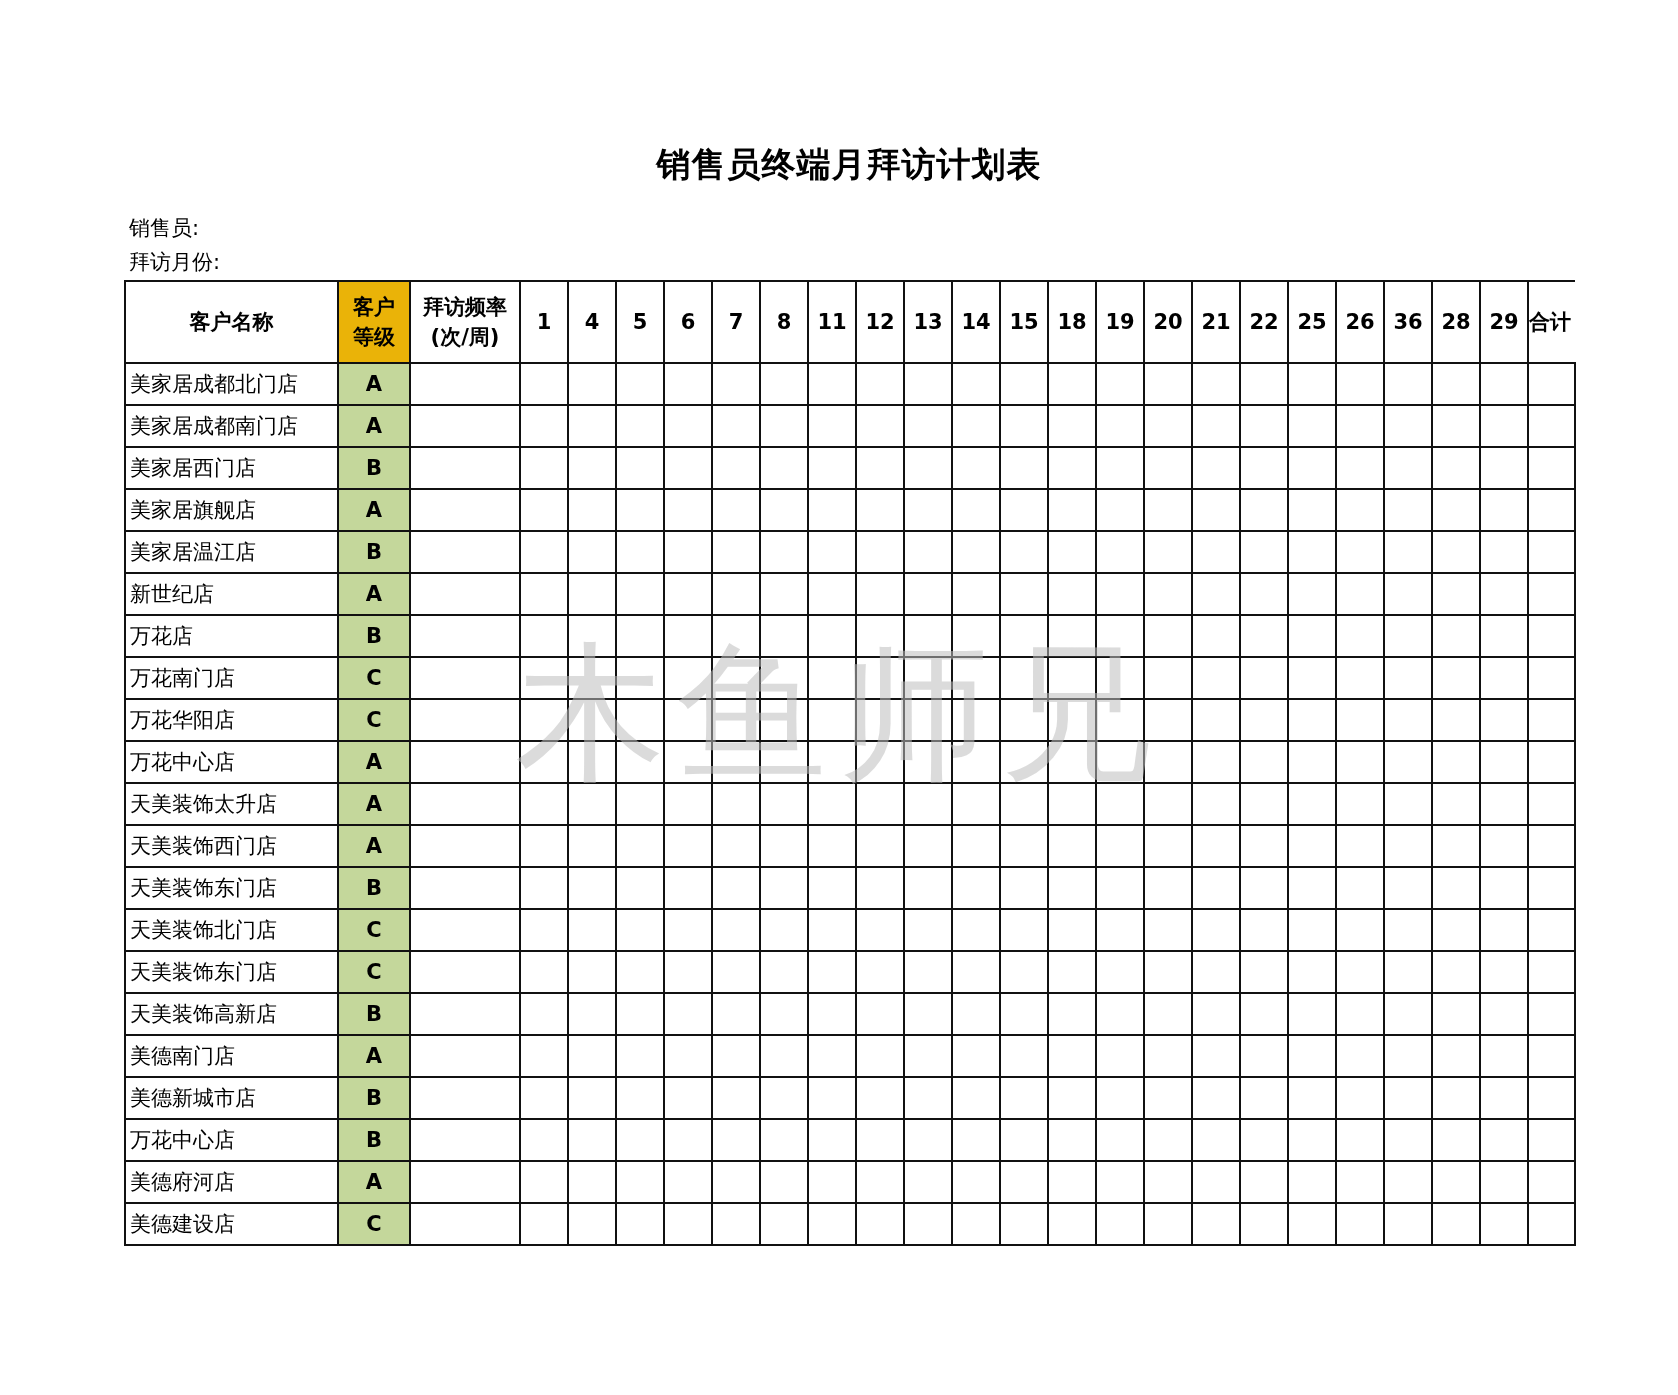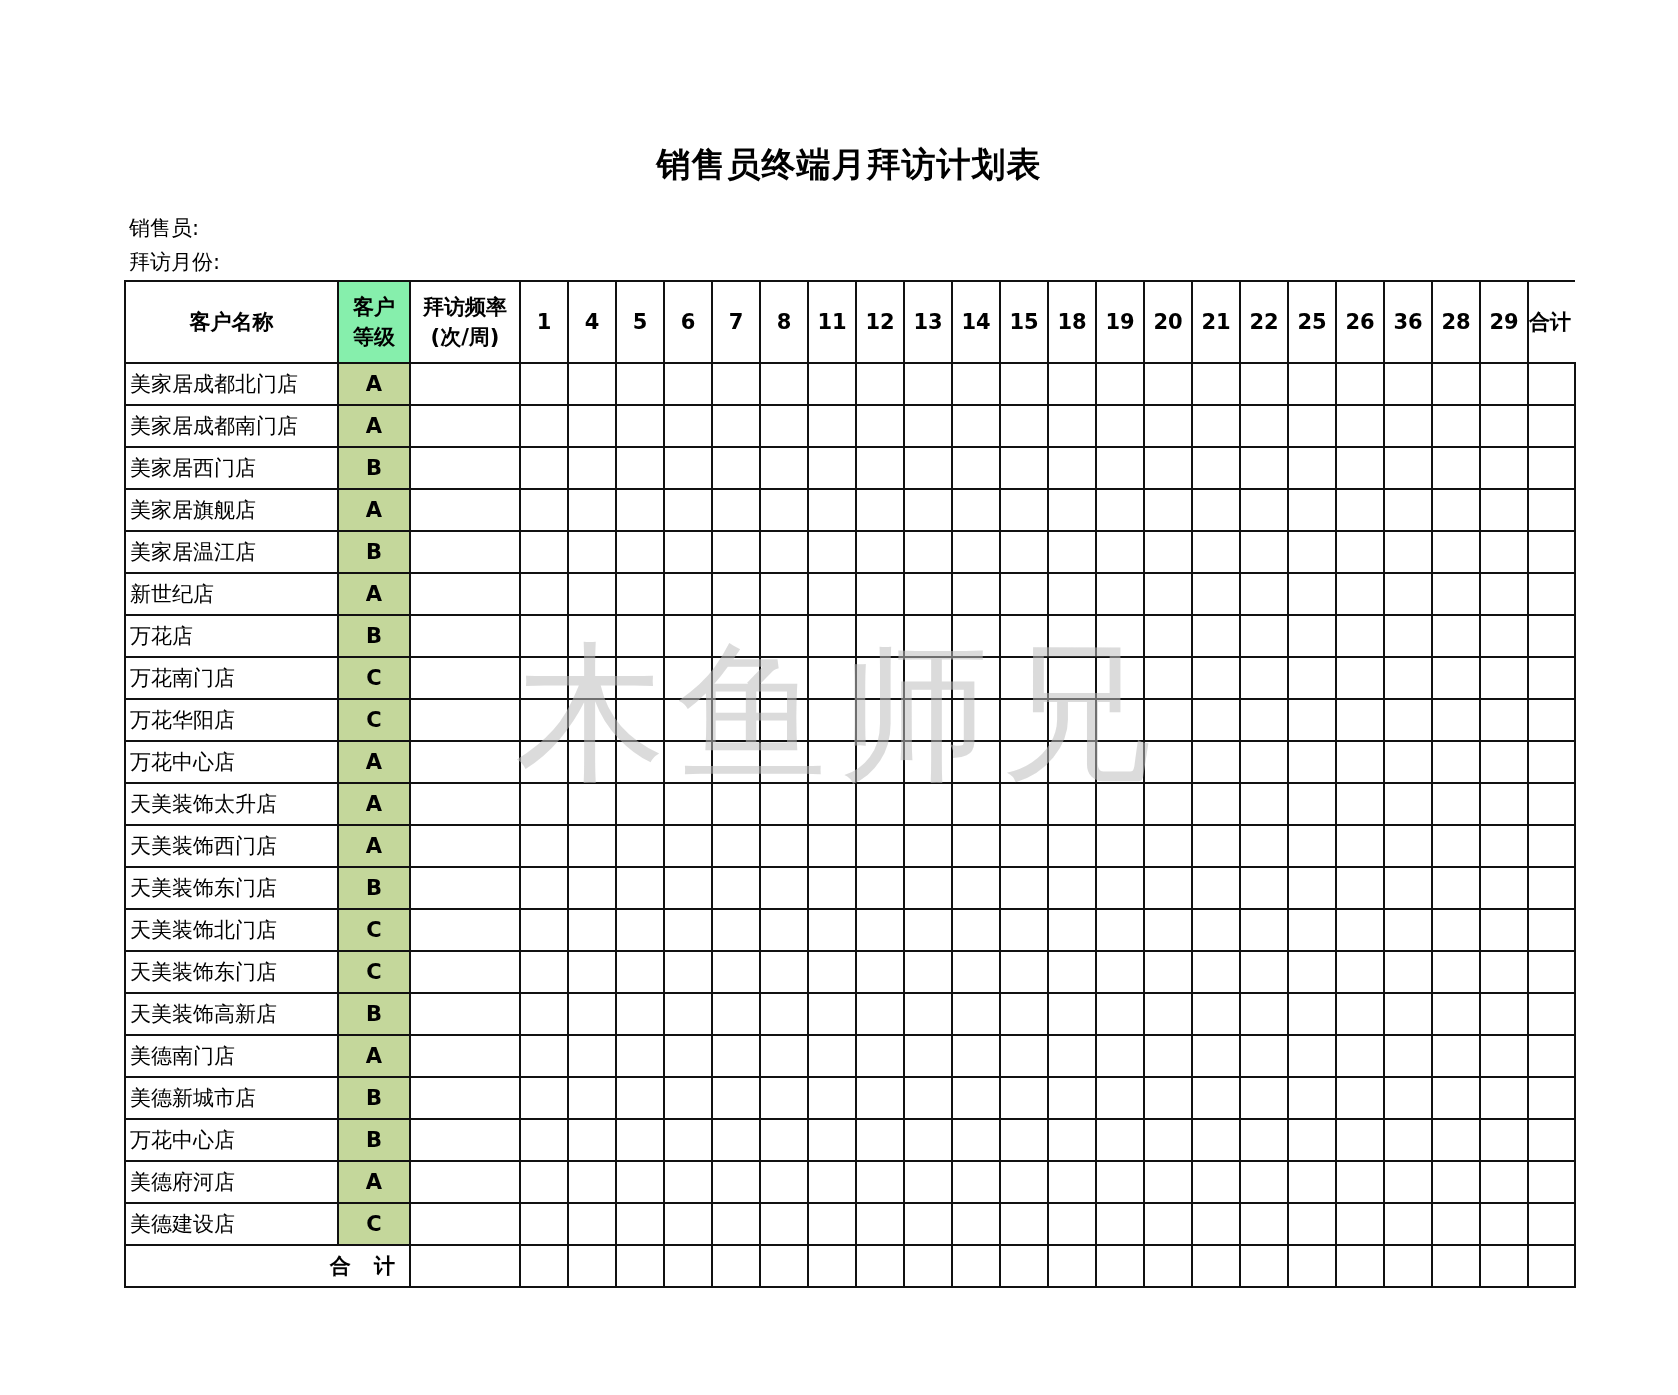"客户" th.grade-head { background: #86efac -> #eab308 }
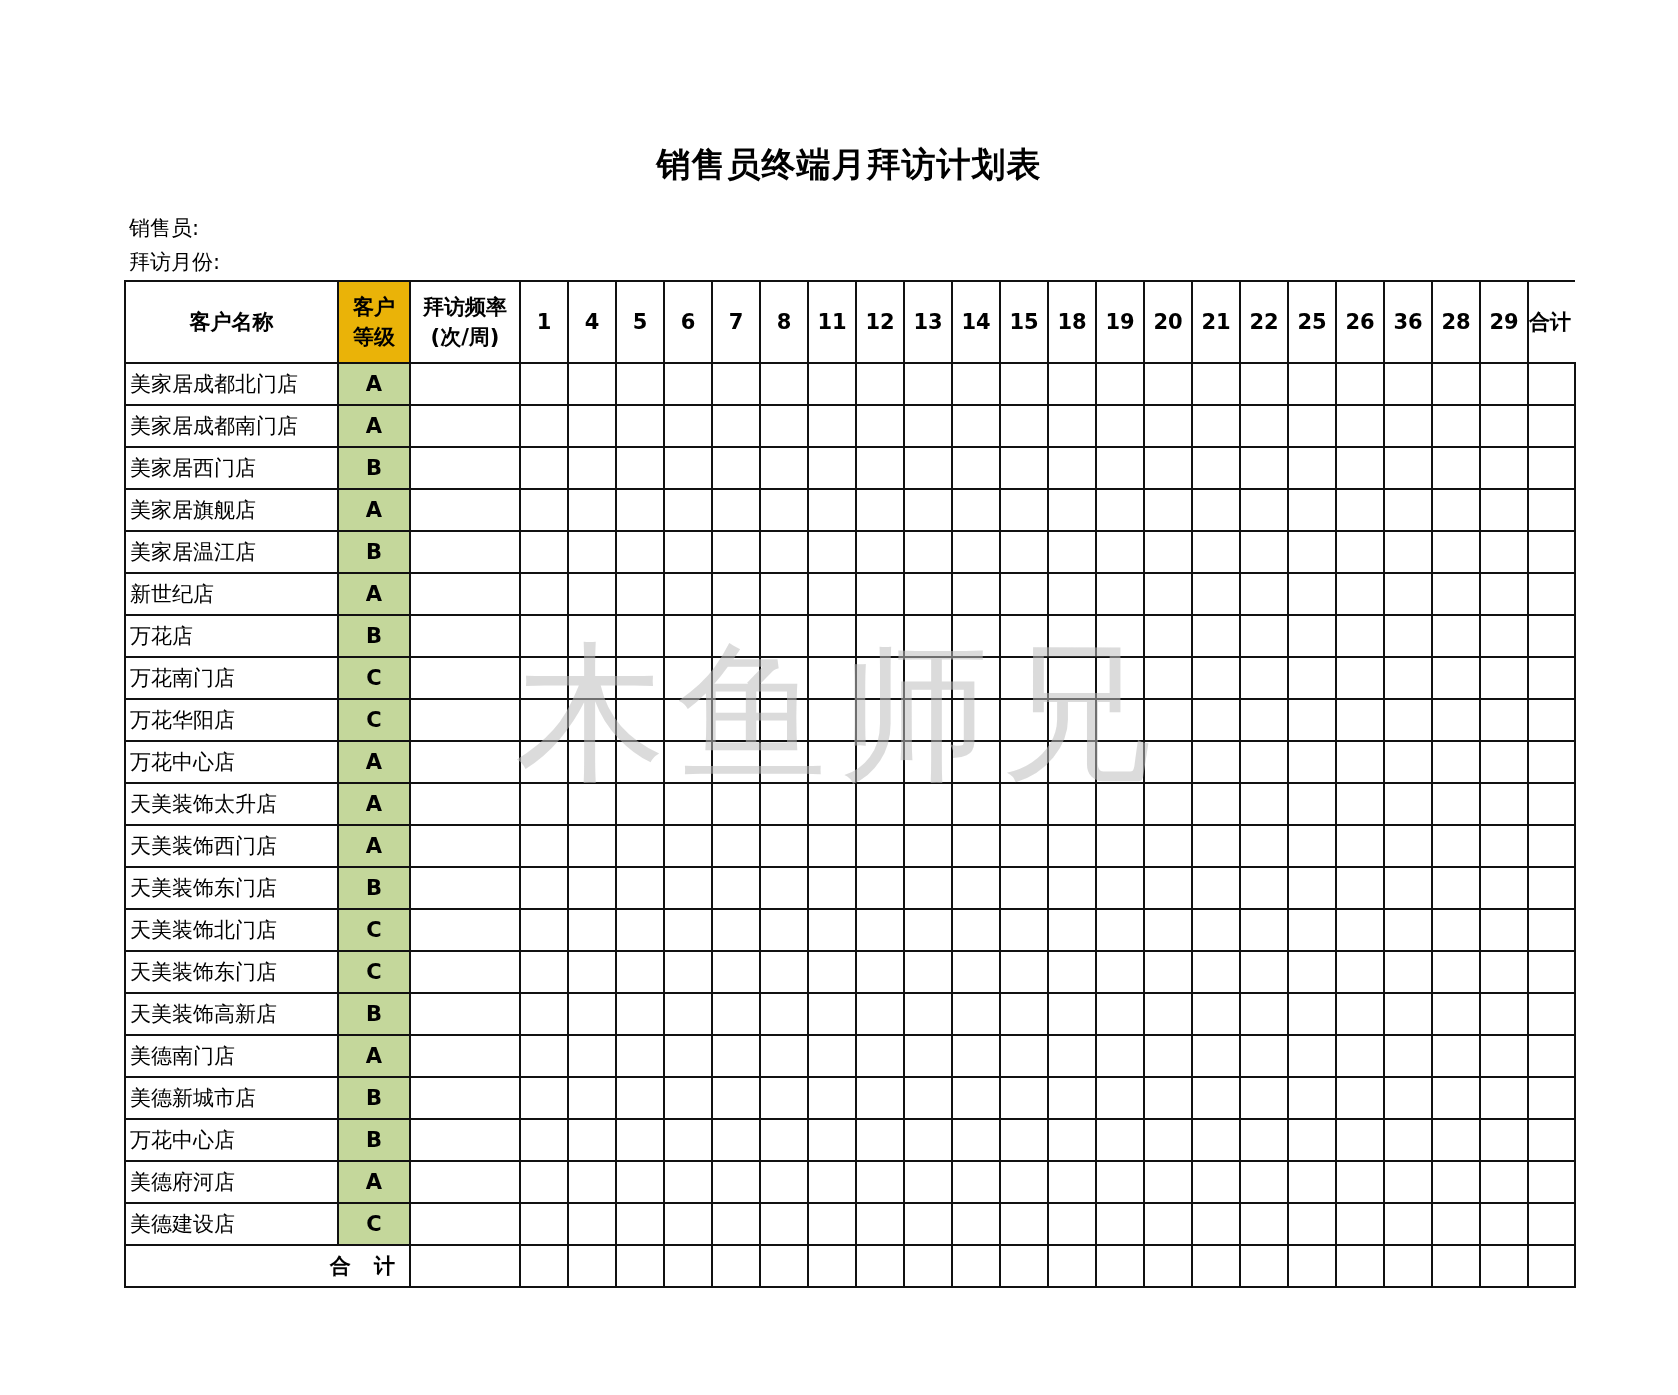"合 计" tr { html: <tr> <td>合 计</td> <td></td> <td></td> <td></td> <td></td> <td></td> <td></td> <td></td> <td></td> <td></td> <td></td> <td></td> <td></td> <td></td> <td></td> <td></td> <td></td> <td></td> <td></td> <td></td> <td></td> <td></td> <td></td> <td></td> </tr> -> none }
